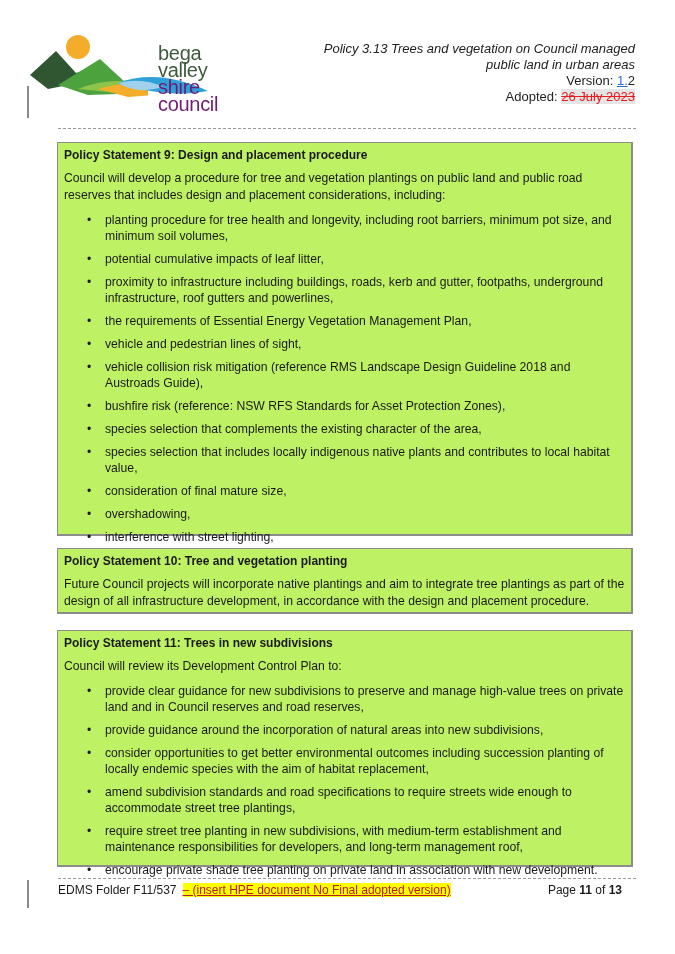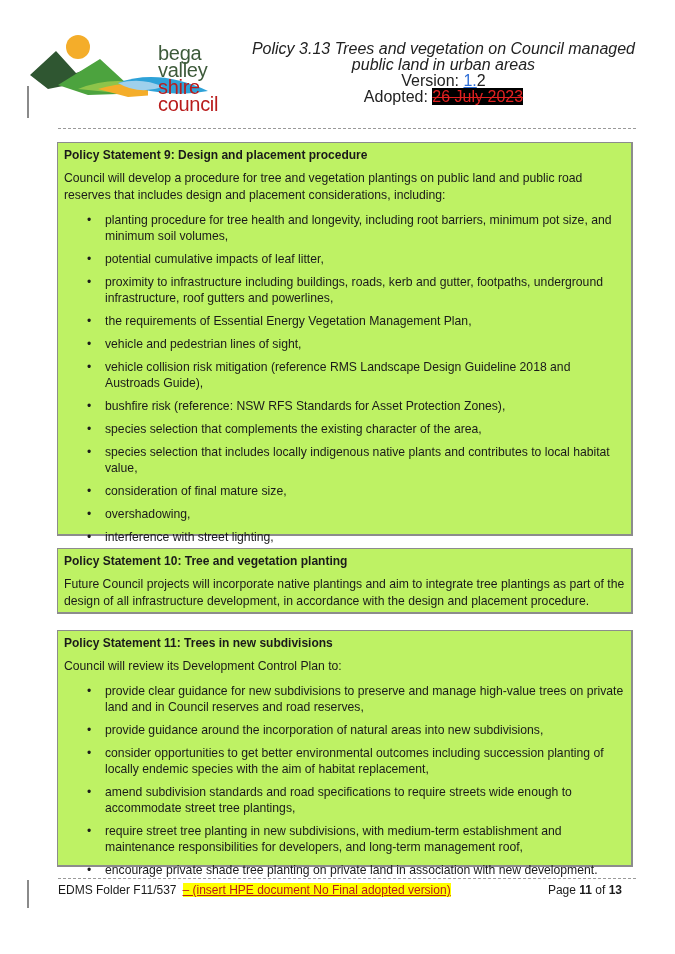"Policy 3.13 Trees and vegetation" .hdr { font-size: 16px -> 13px; text-align: center -> right }
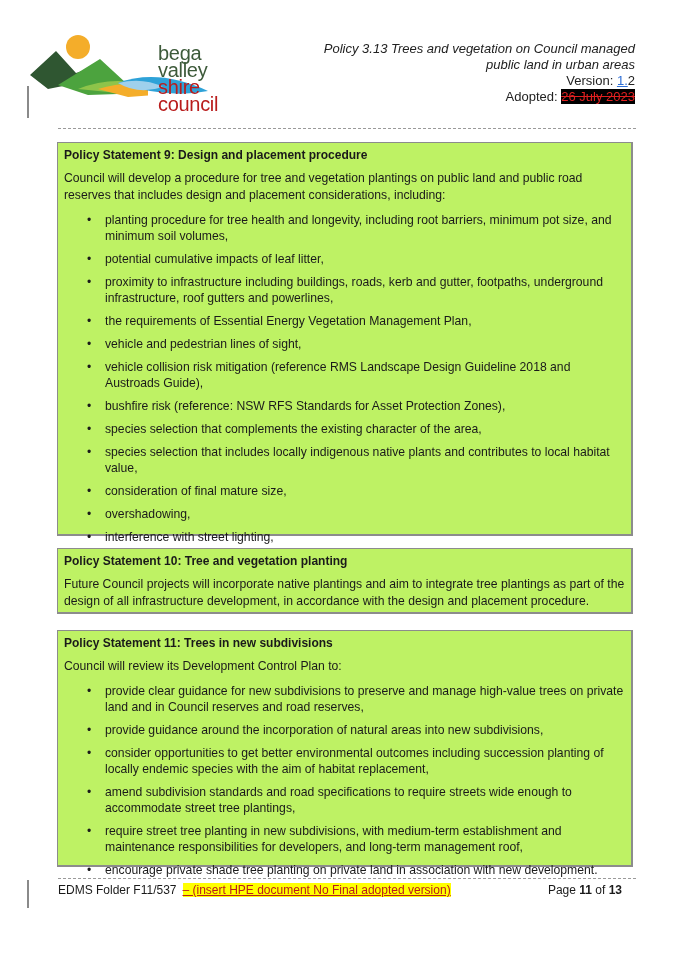"shire council" .logo-text .l2 { color: #b91c1c -> #701a75 }
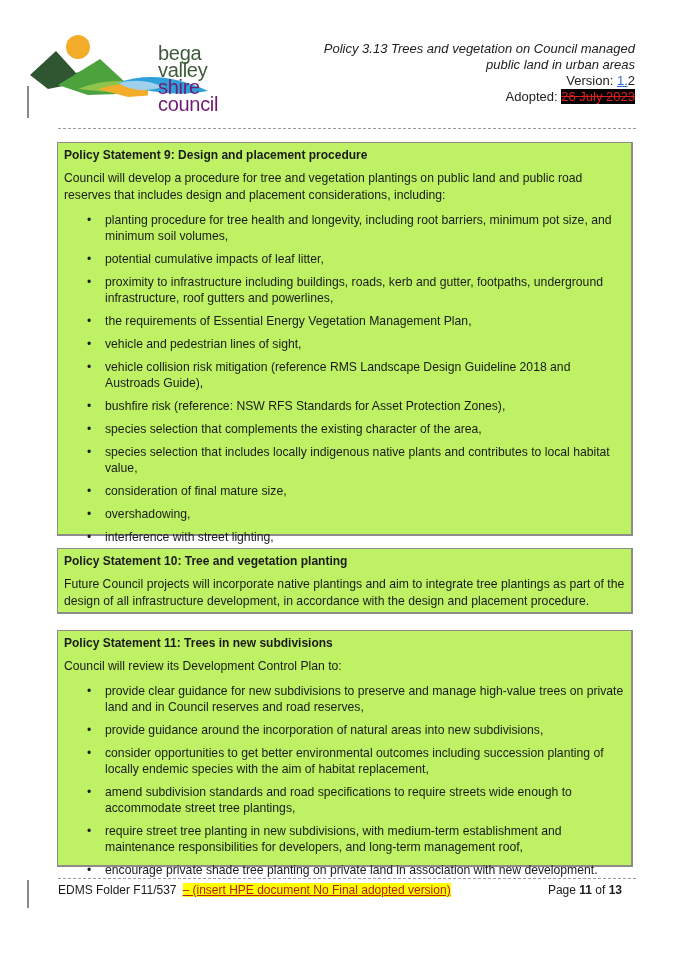"26 July 2023" .hl-del { background: #000000 -> #e5e5e5 }
